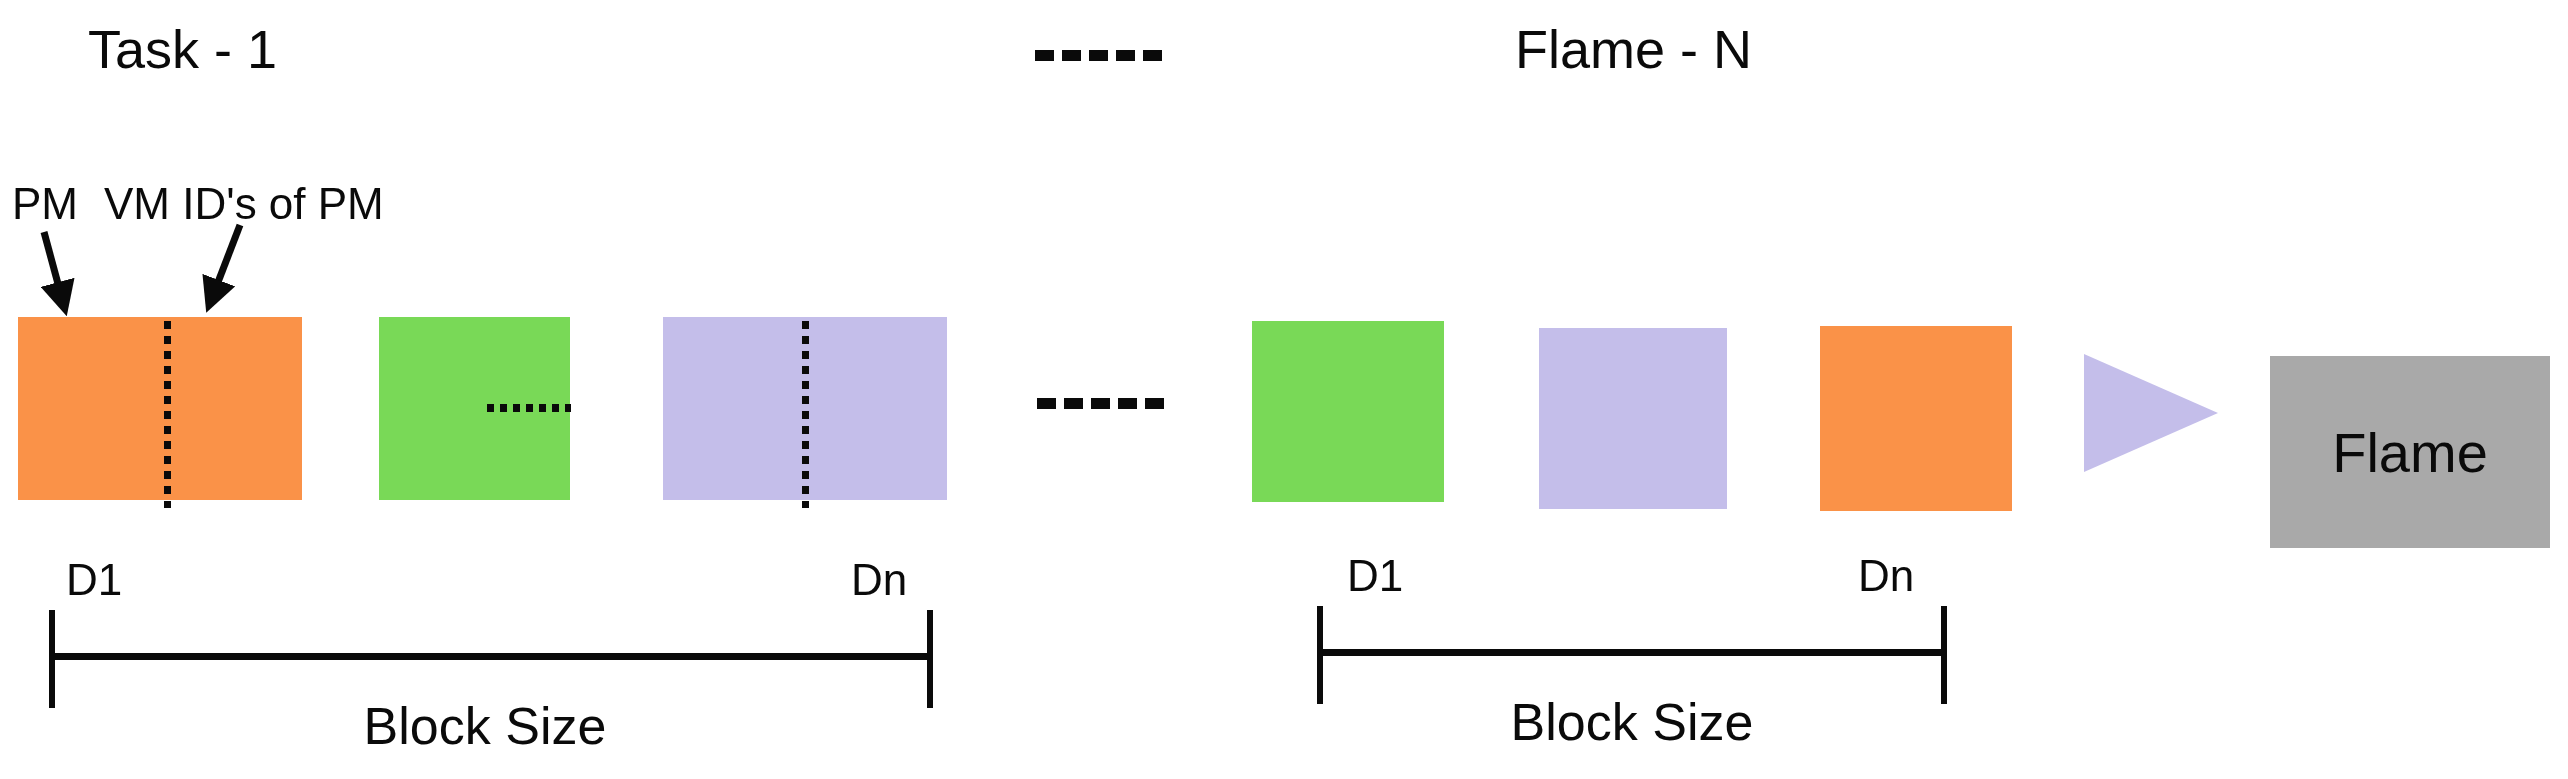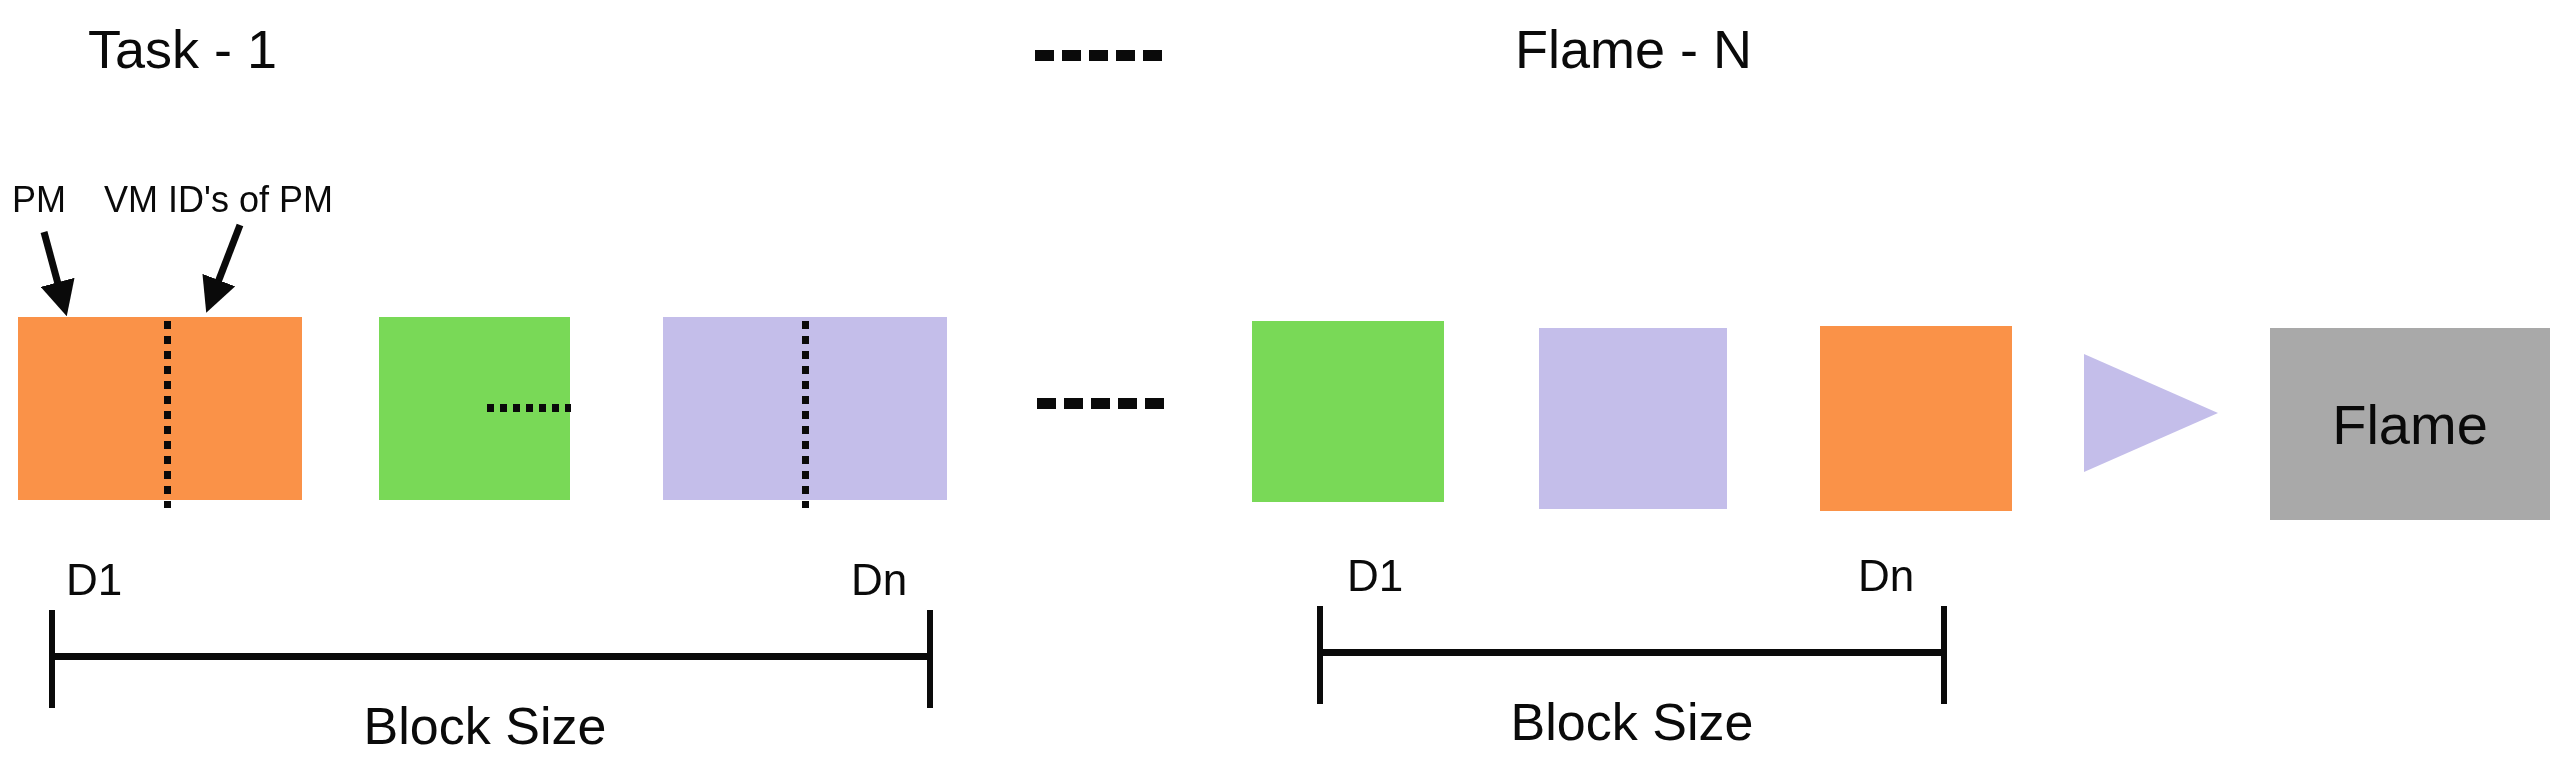"PM" .ann-label { font-size: 36px -> 44px }
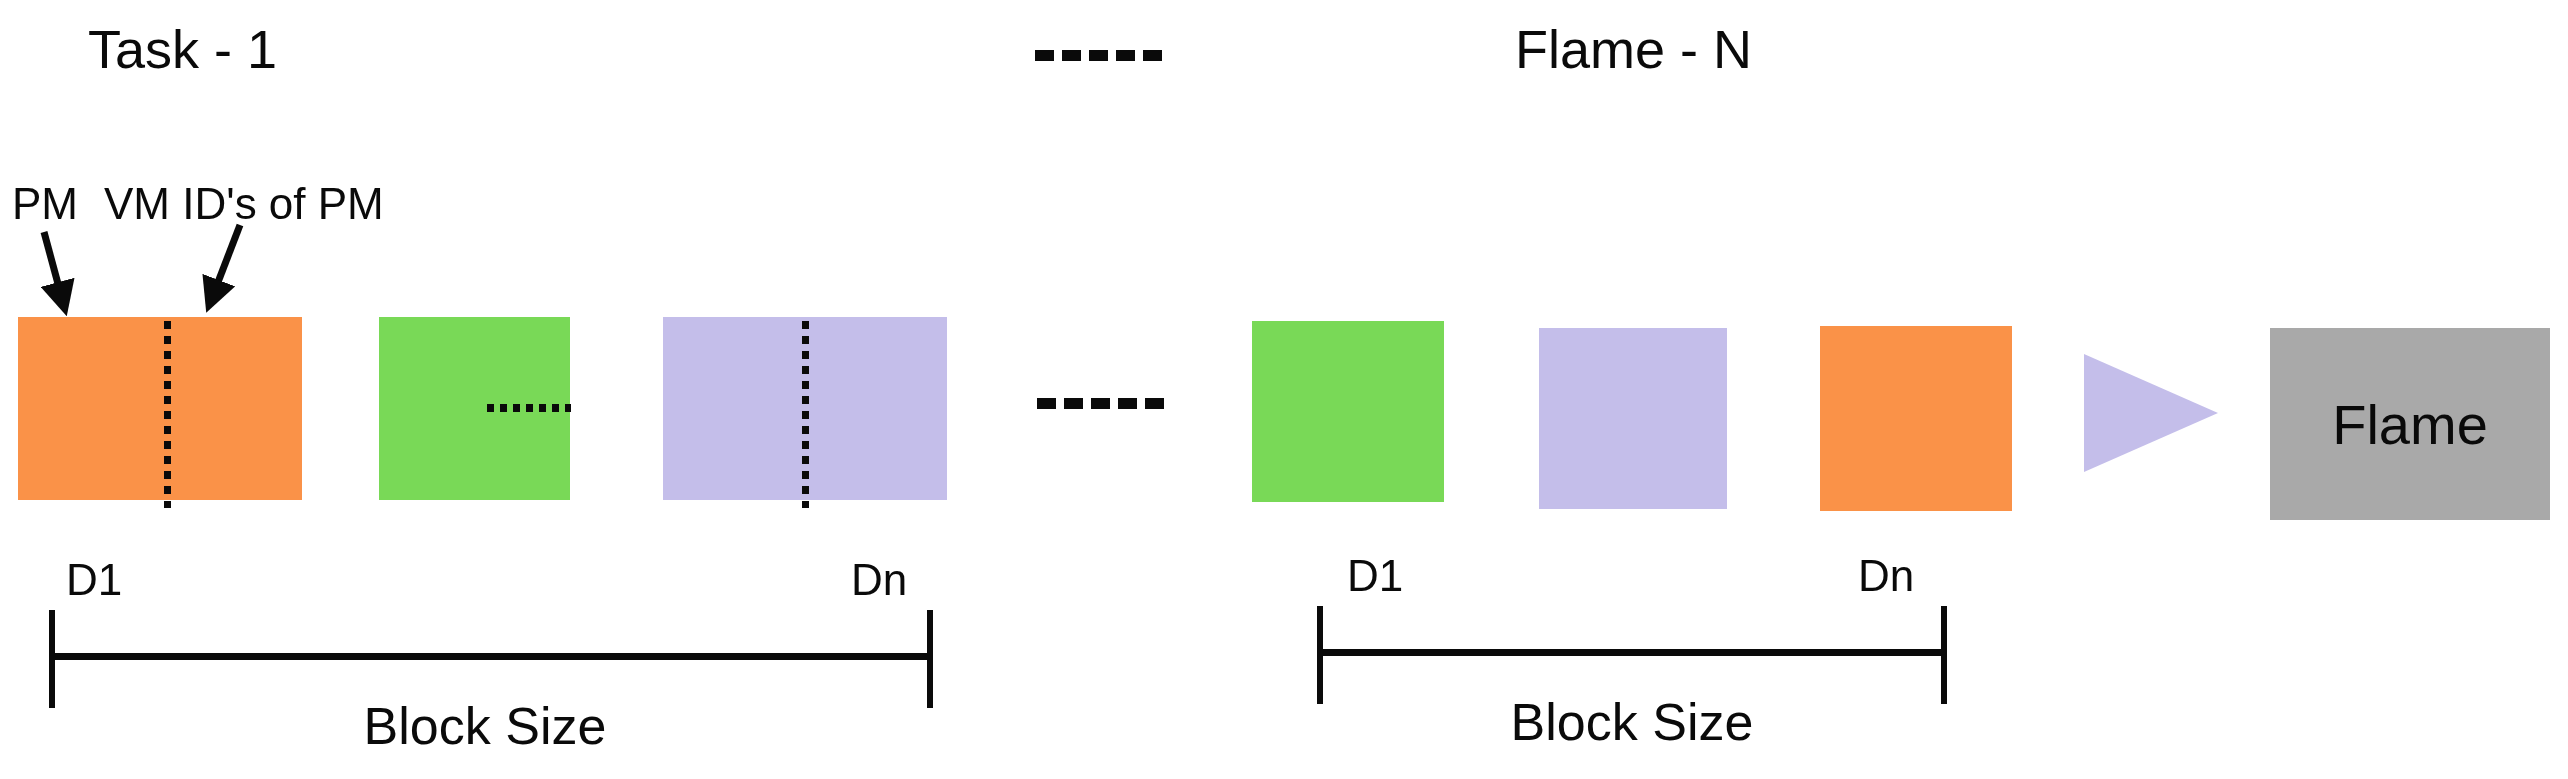"Flame" div.flame-box { margin-top: none -> 28px }
